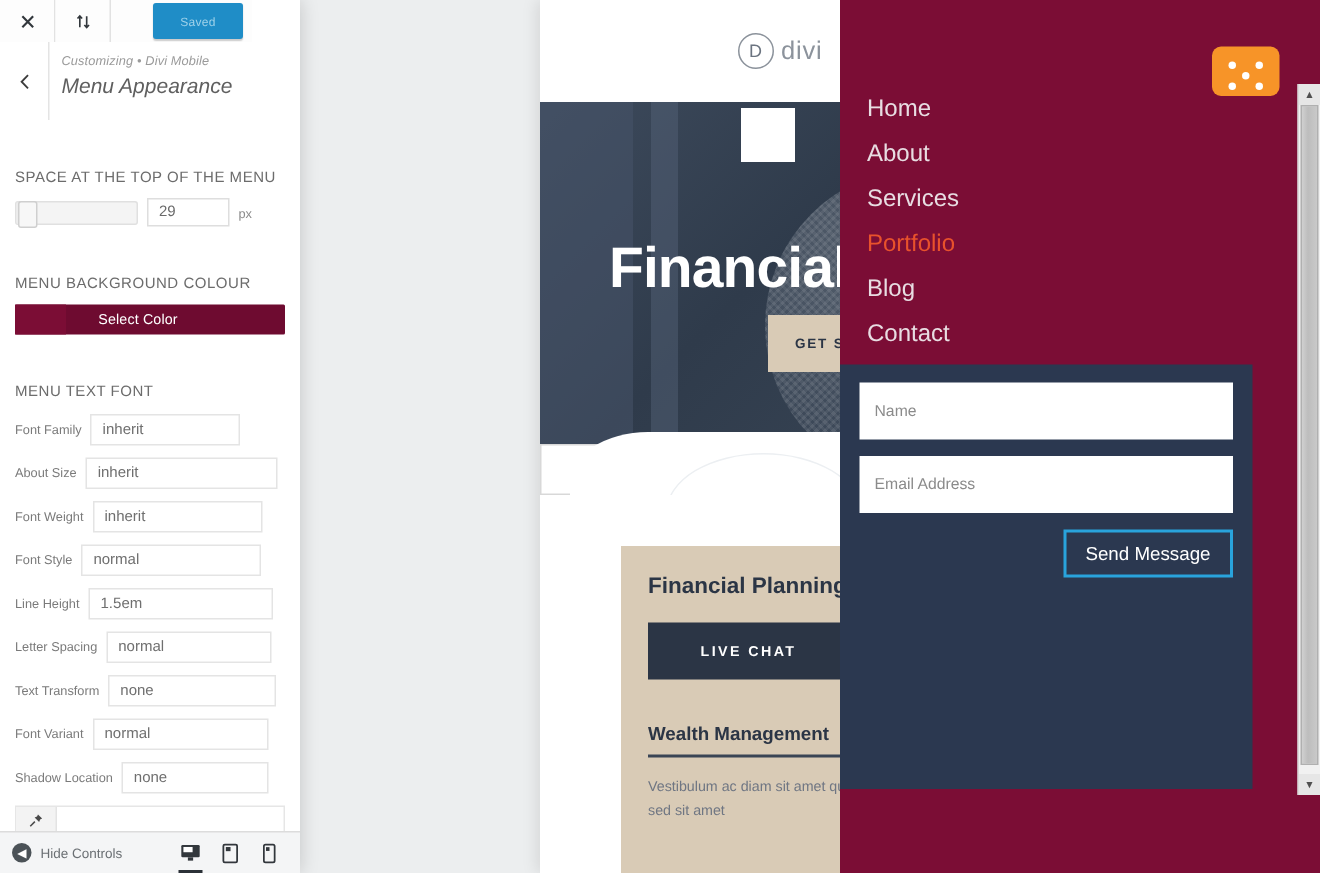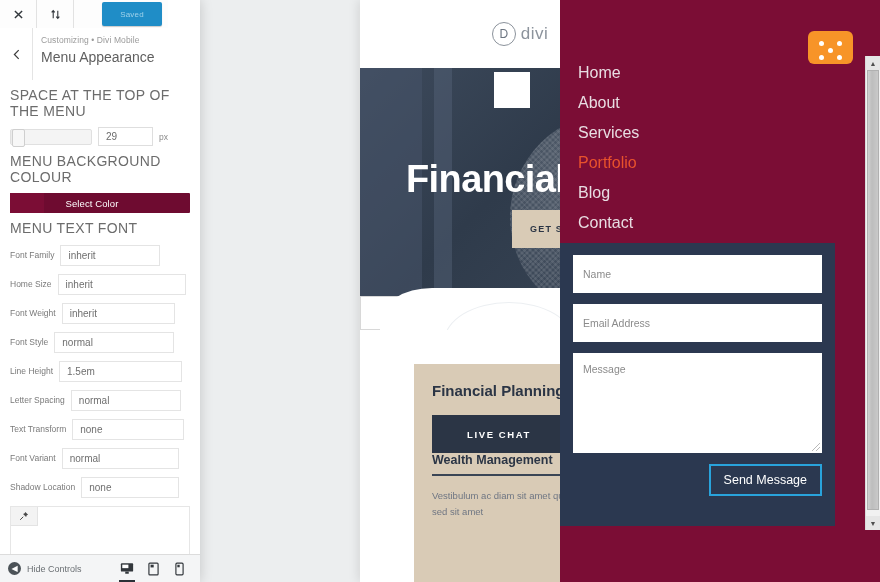"Customizing • Divi Mobile" #panel-header { font-style: none -> italic }
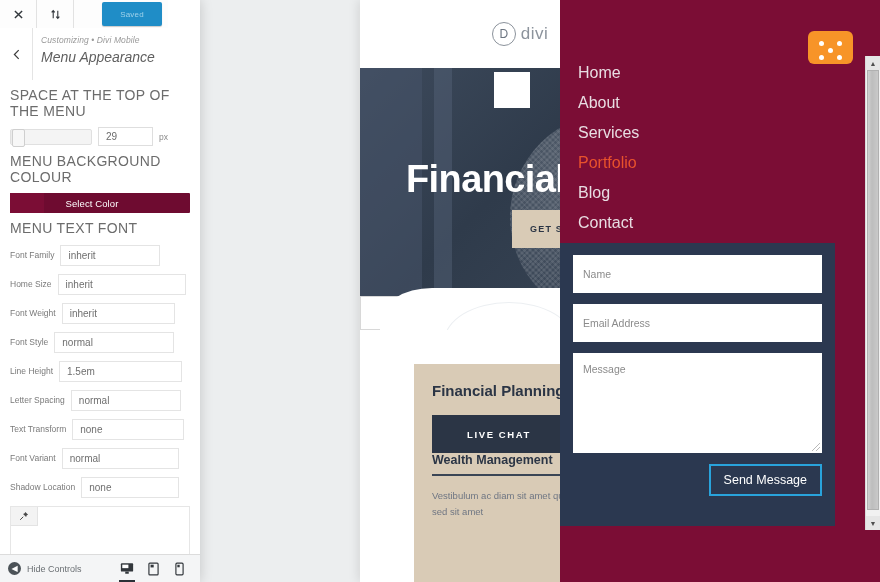"SPACE AT THE TOP OF" .section-label { font-size: 14px -> 10px; margin: 7px 0 8px 0 -> 33px 0 8px 0 }
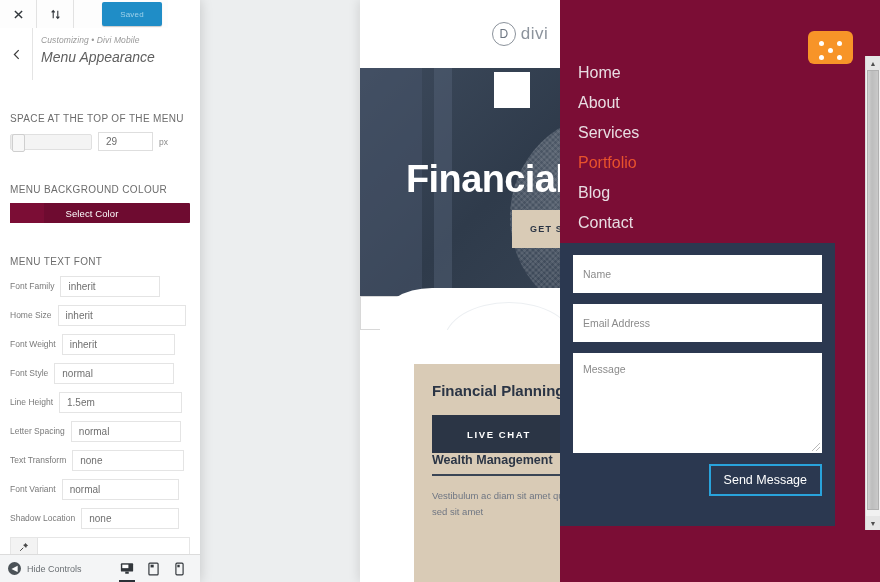"Home Size" div.field-label { text: Home -> About }
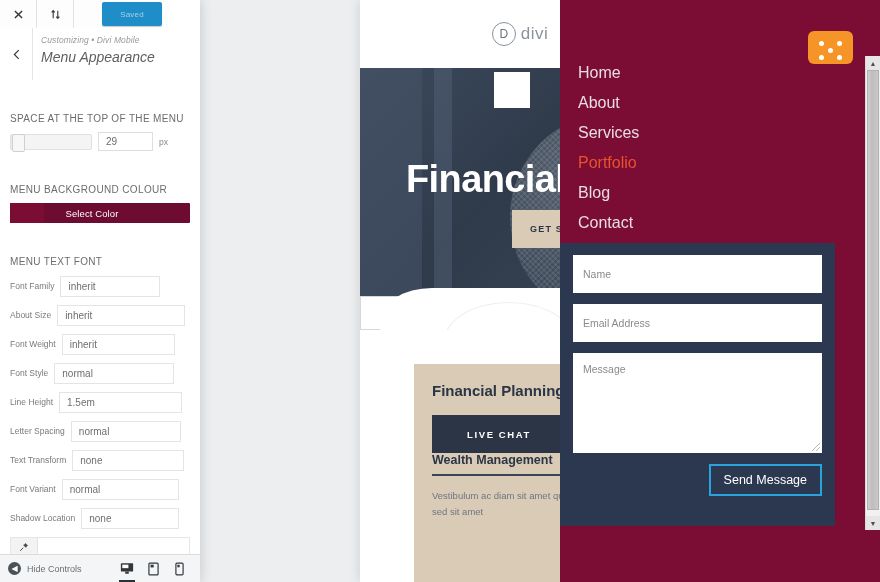"Message" div.form-field { html: <div> <span>Message</span> <span></span> </div> -> none }
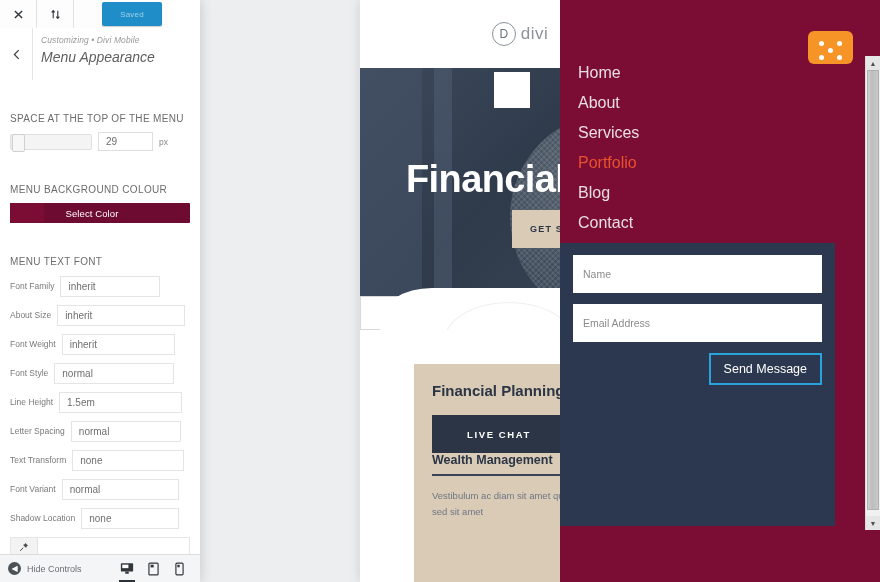"Wealth Management" #wealth-title { margin-top: none -> 29px }
